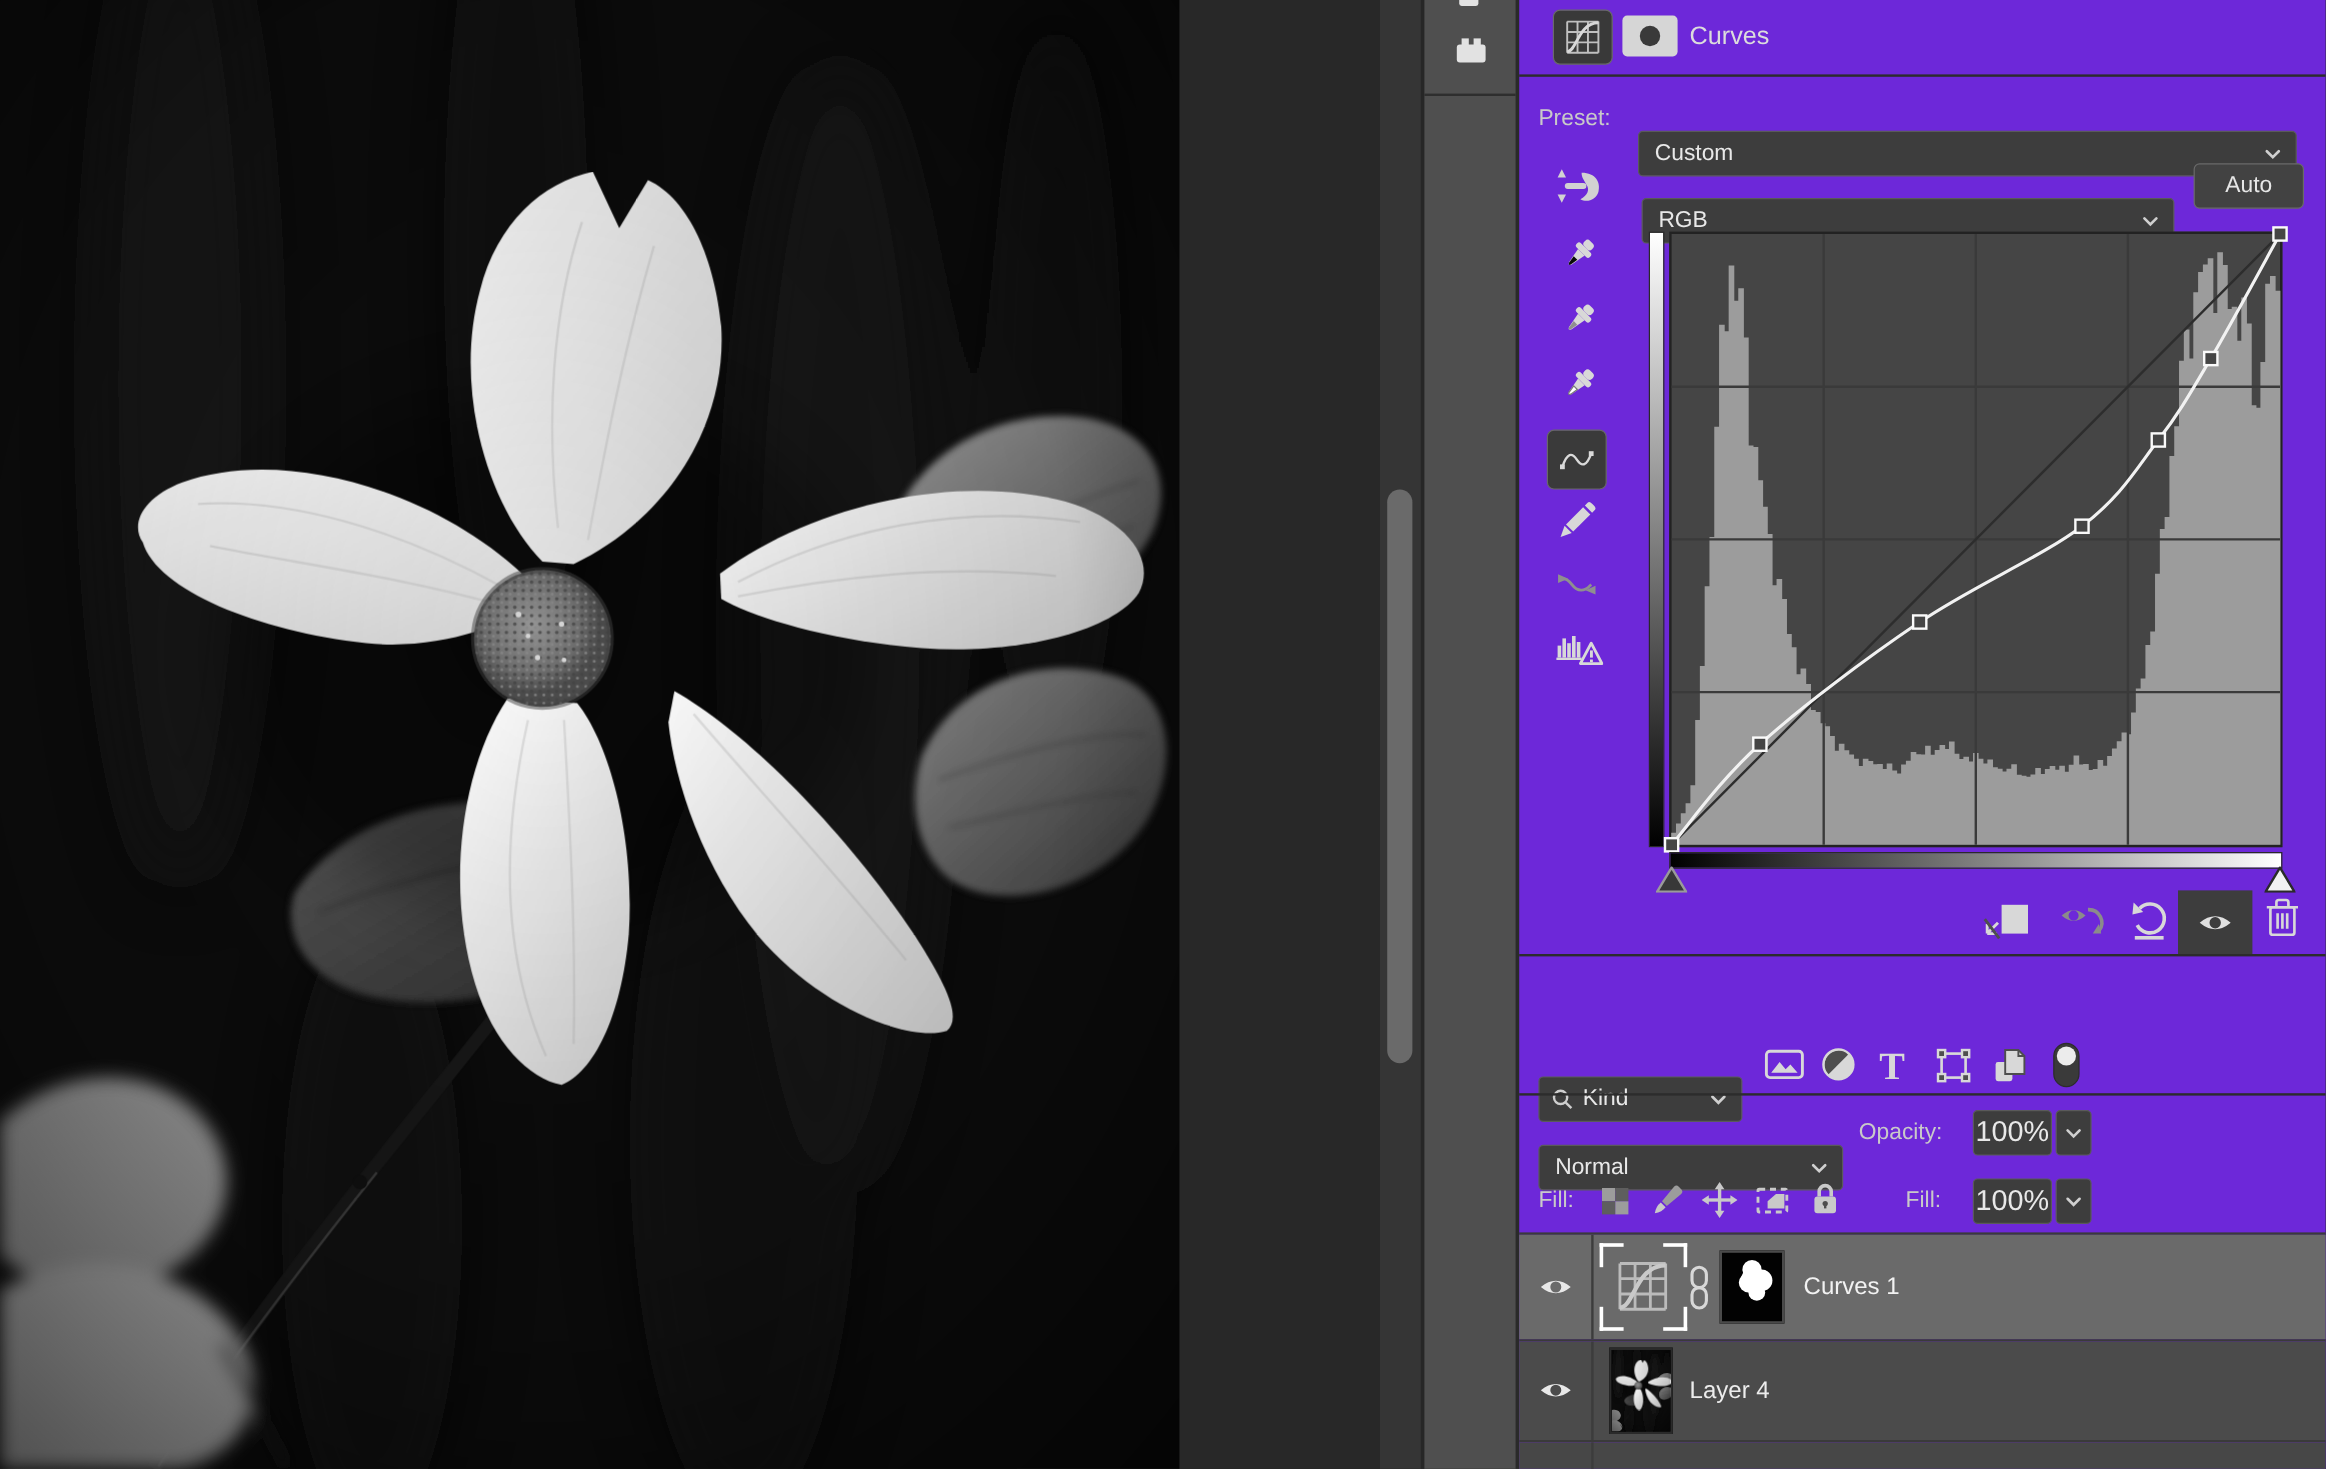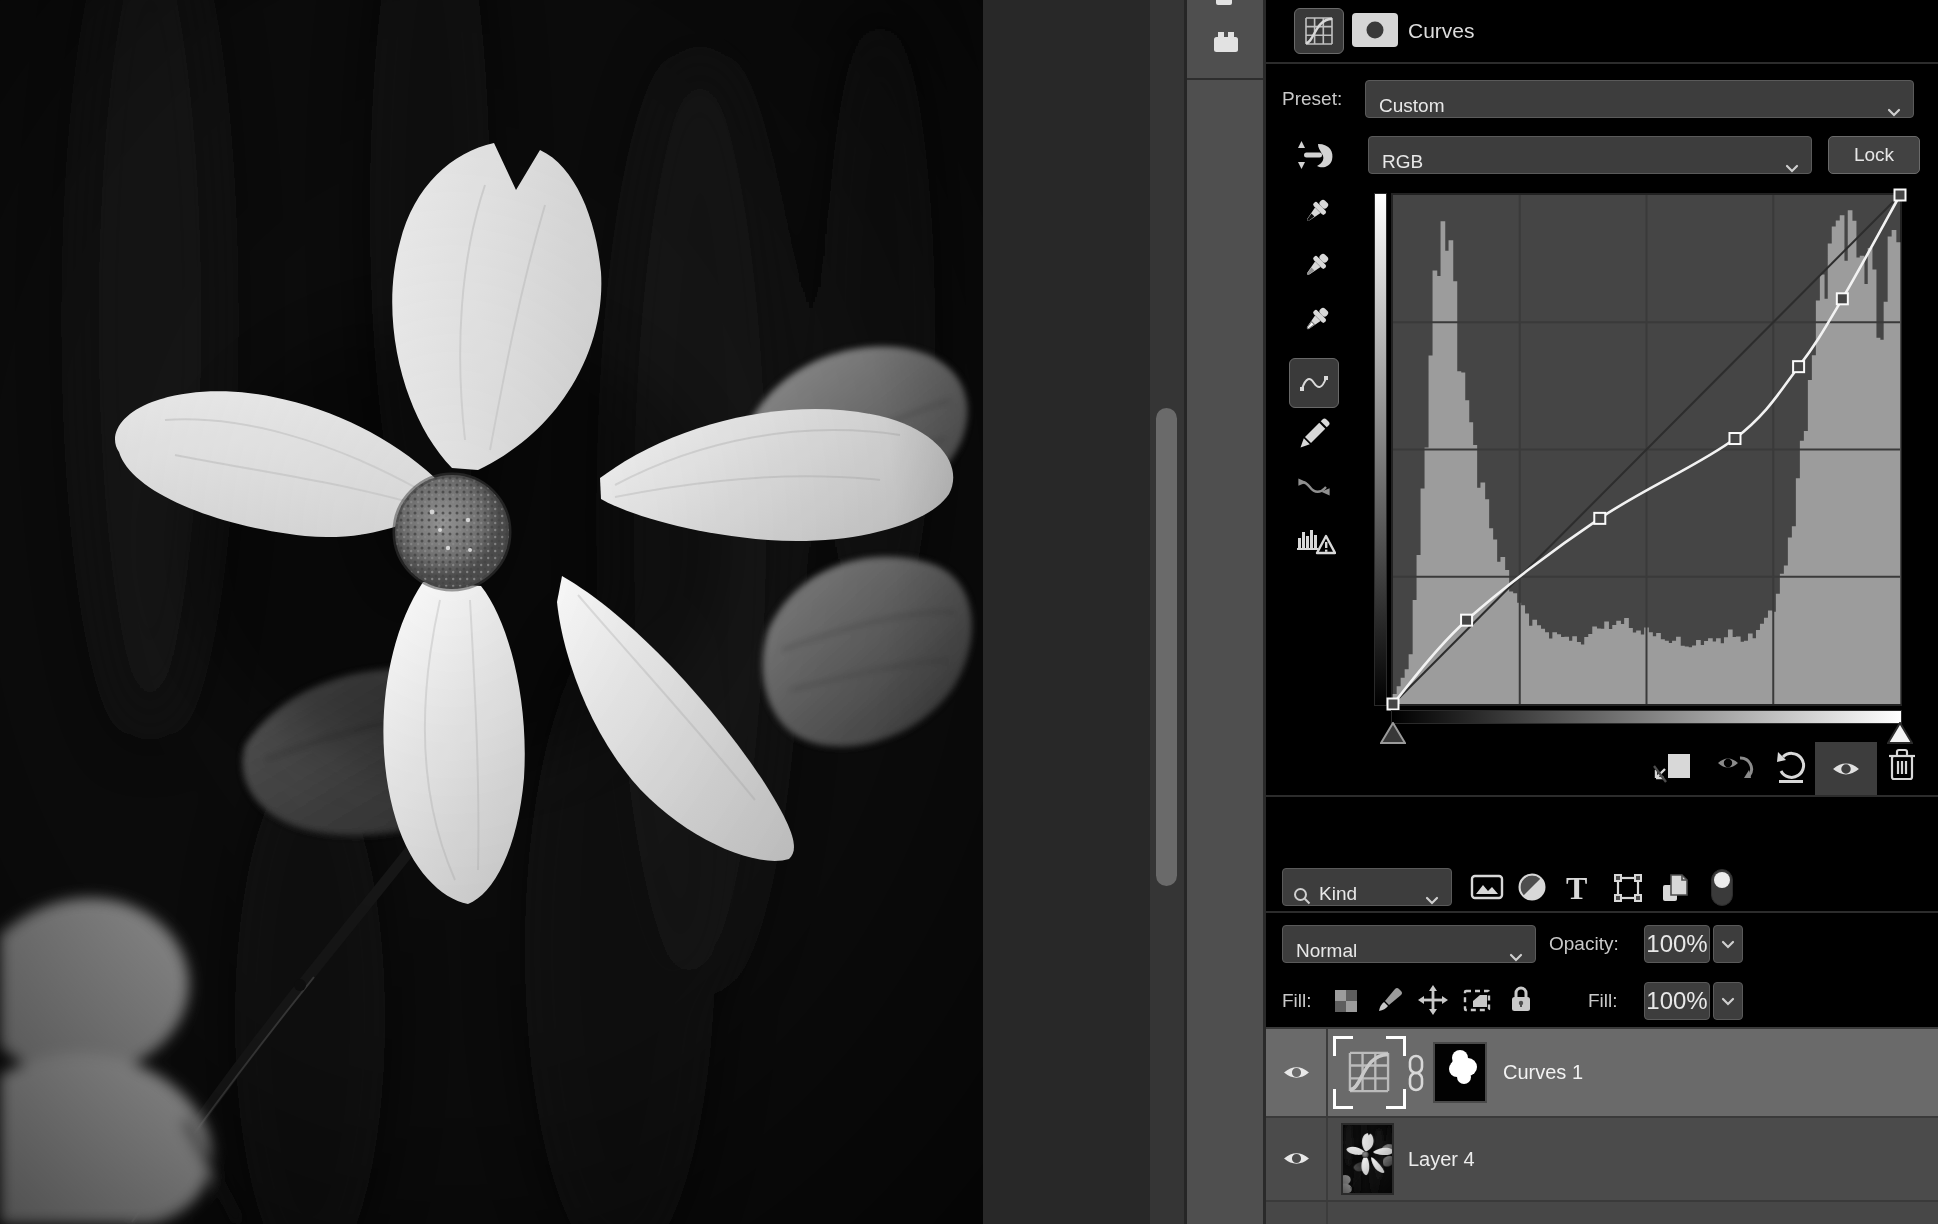"Curves" #panel { background: #000000 -> #6d28d9 }
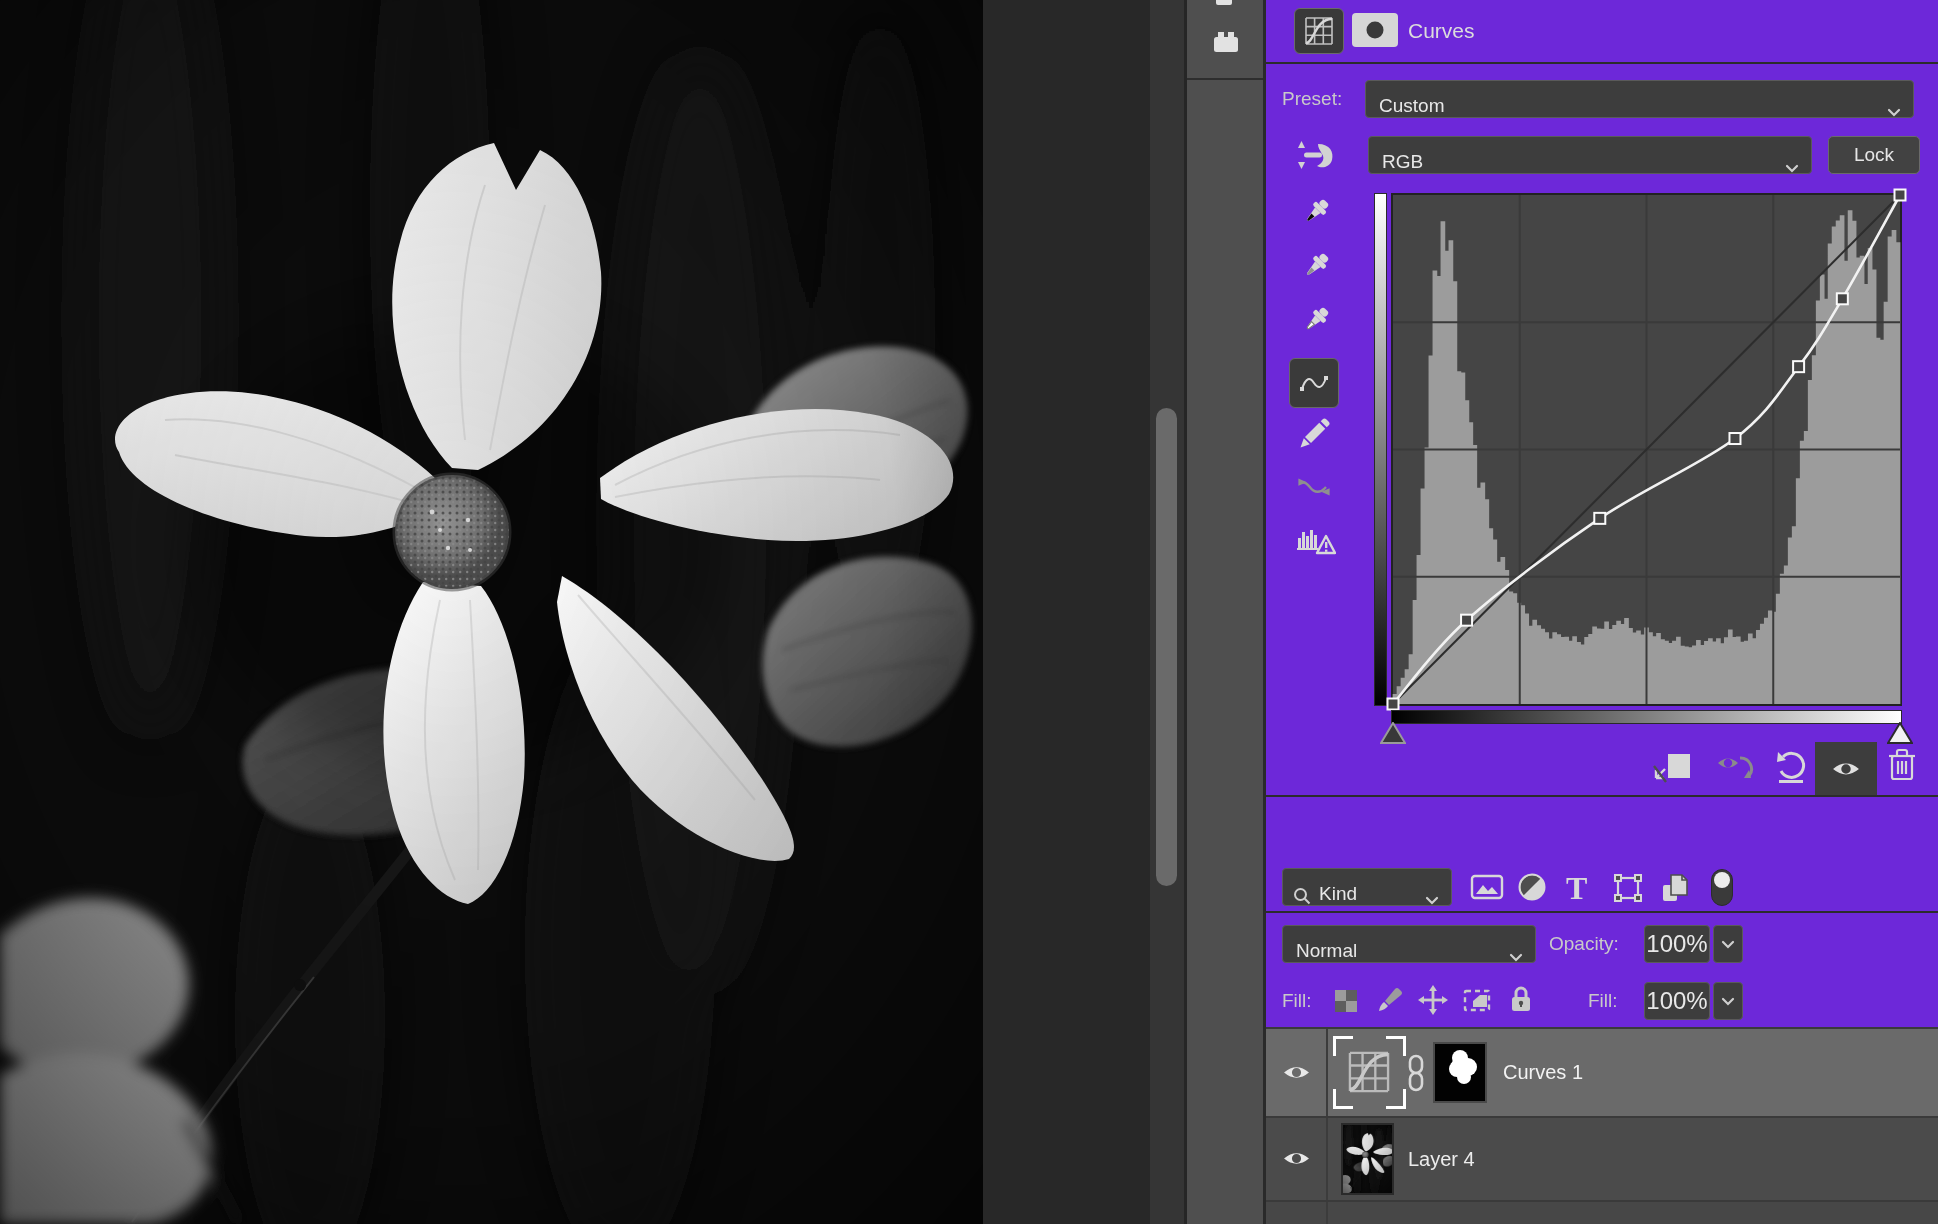"Custom" .field { align-items: flex-end -> center; margin-top: none -> 29px }
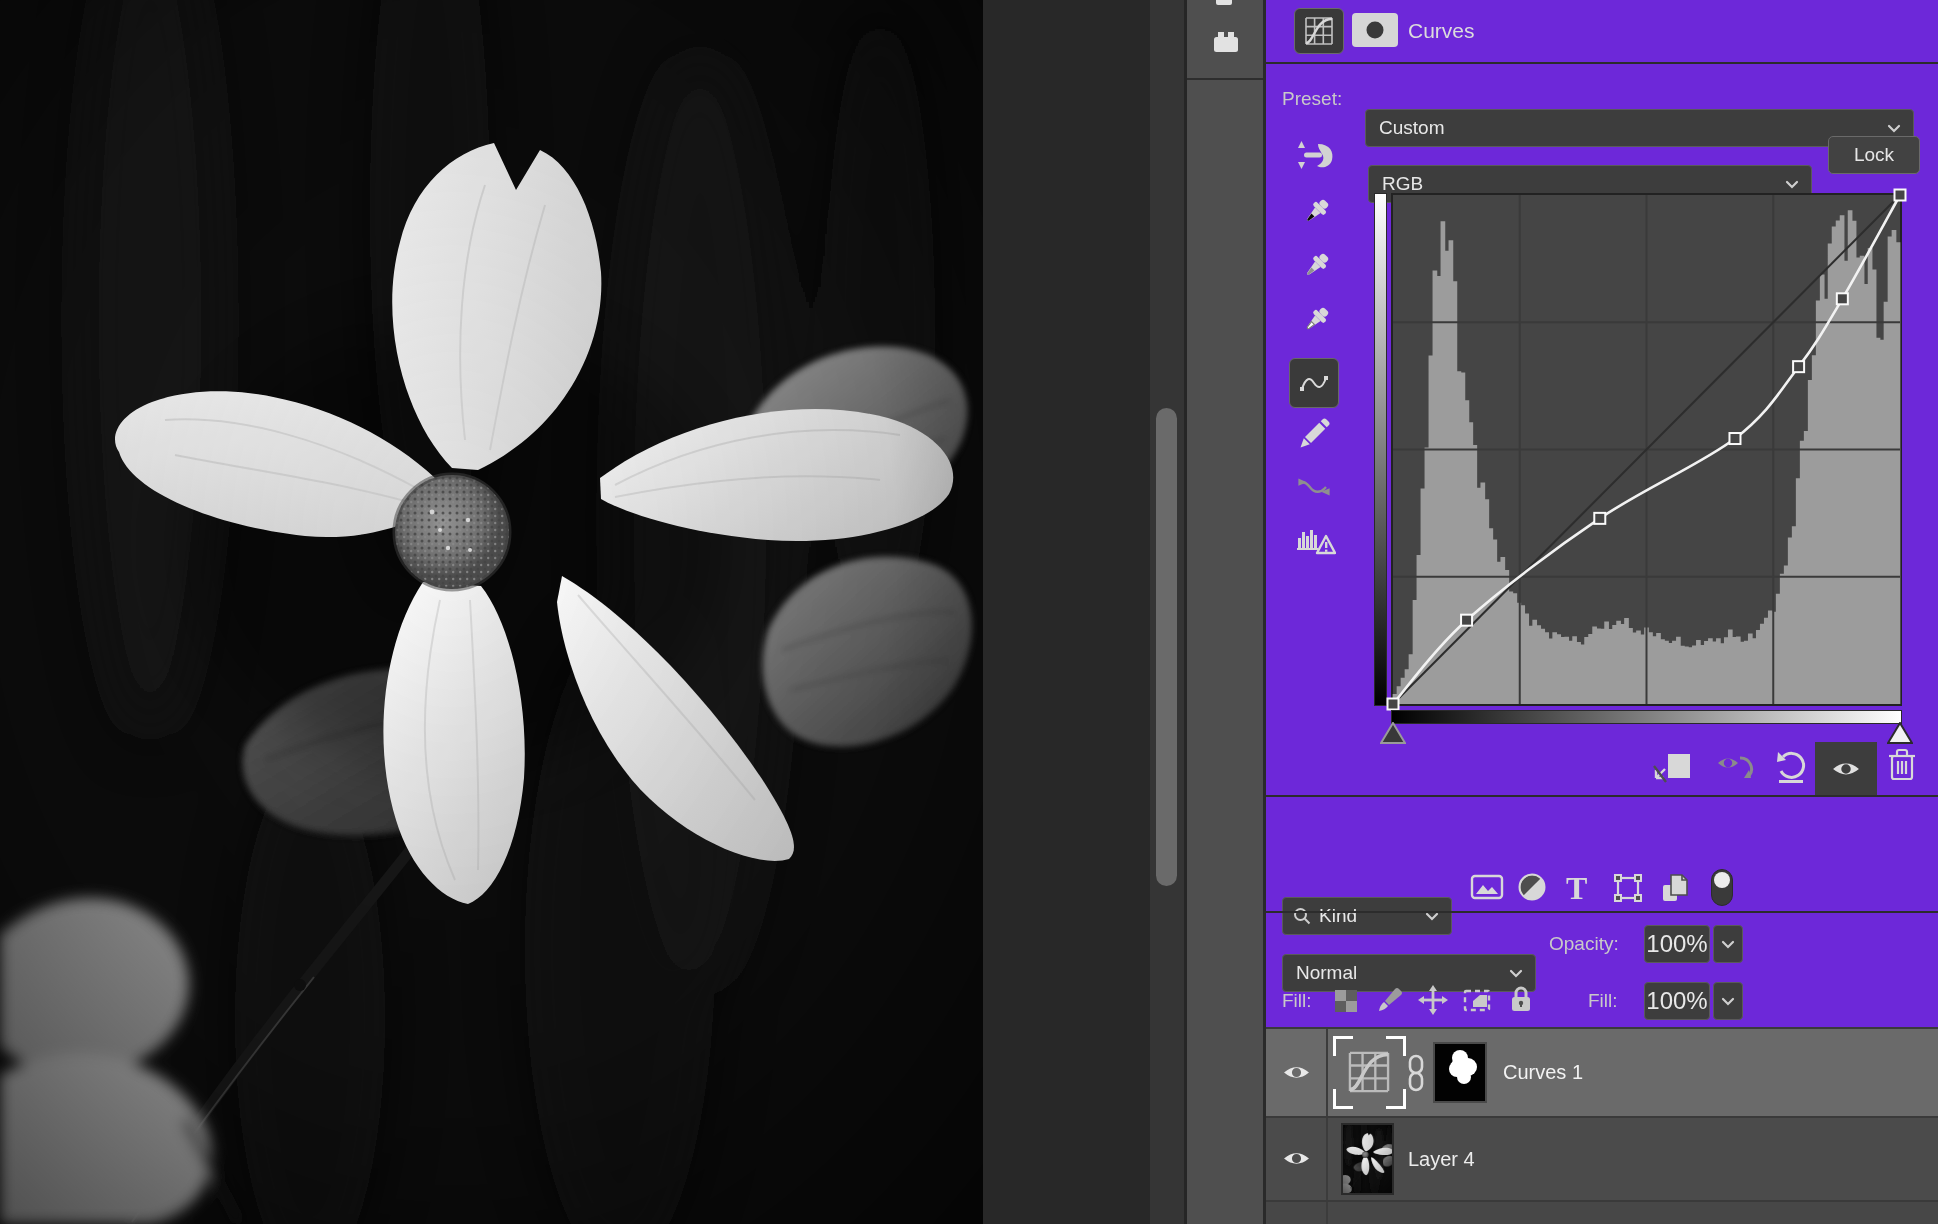"Lock" span { text: Lock -> Auto }
